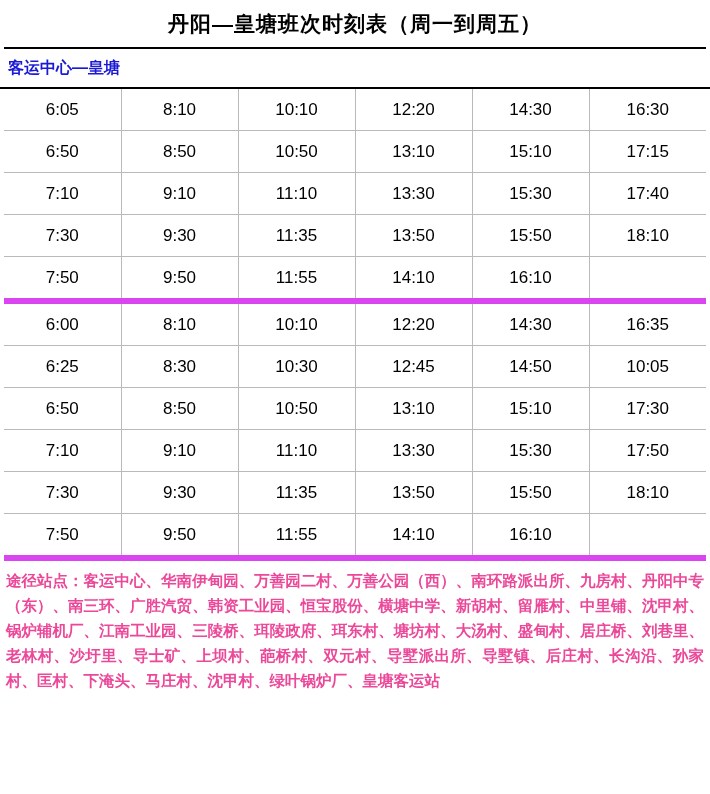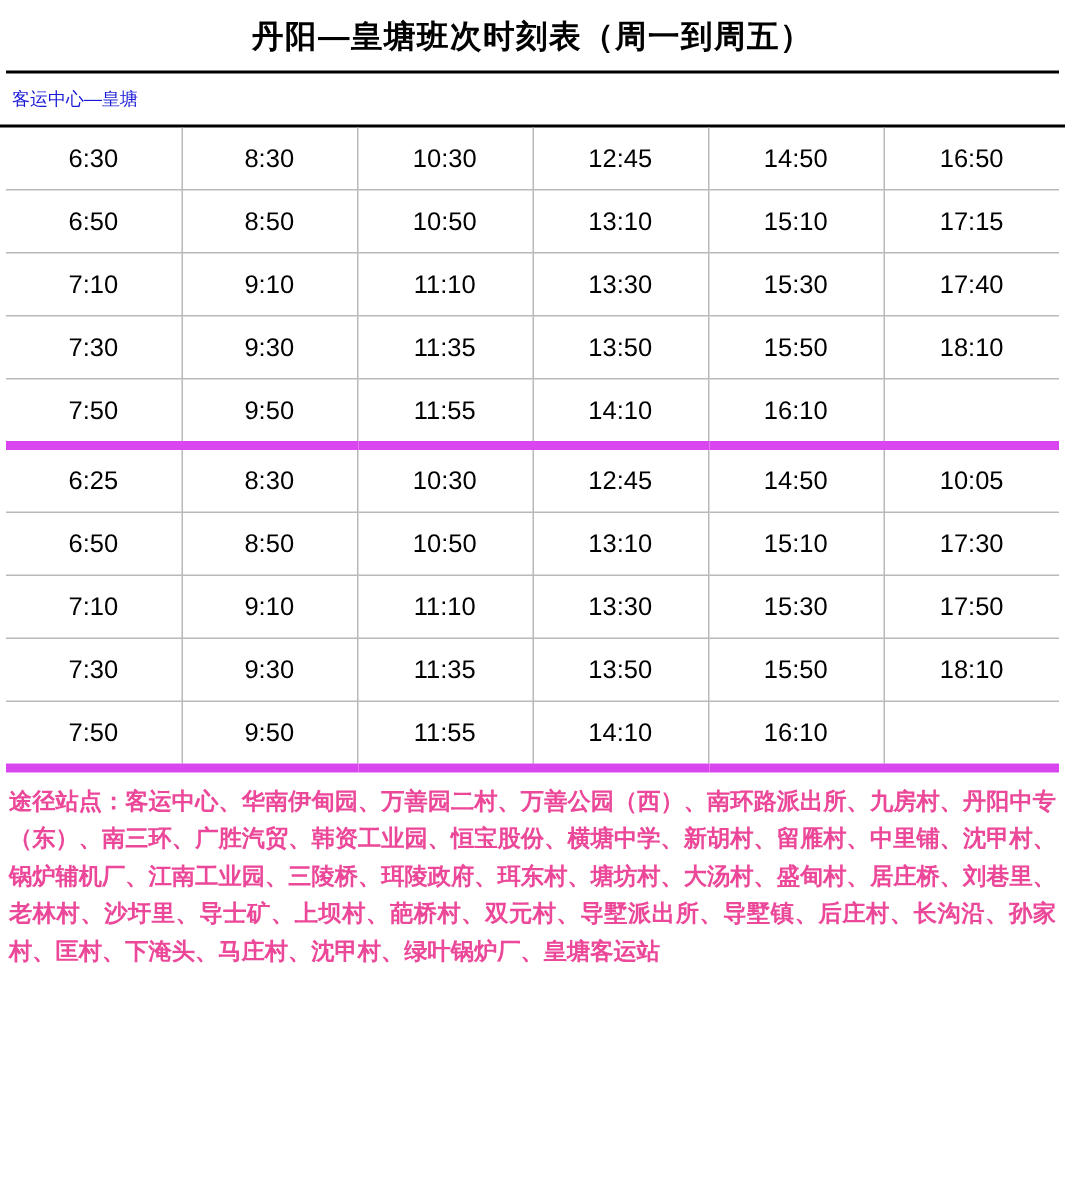"客运中心—皇塘" .section-head { font-size: 12px -> 16px; font-weight: normal -> bold }
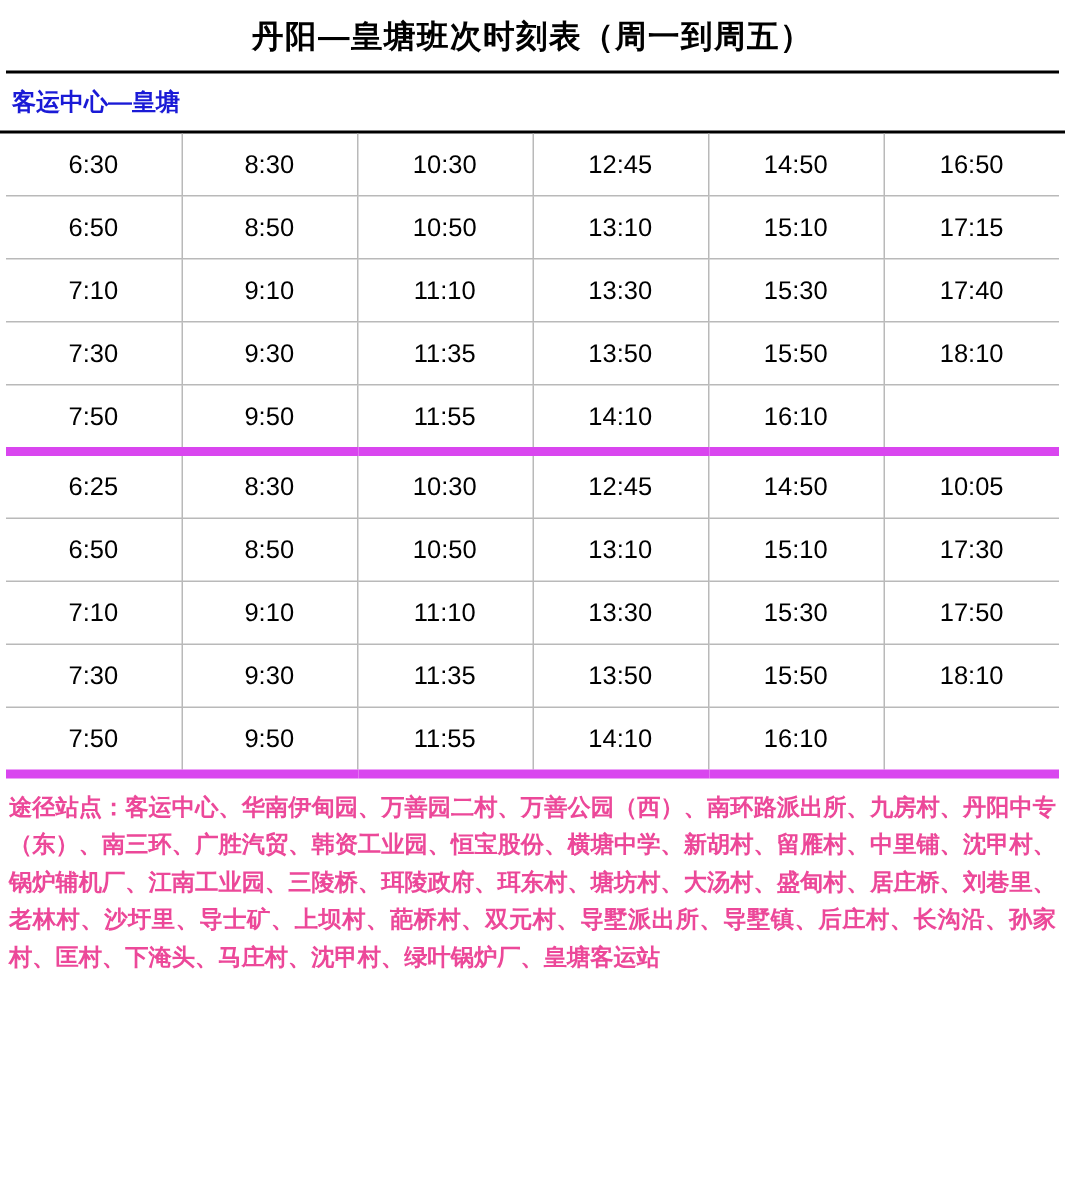"6:05" tr { html: none -> <tr> <td>6:05</td> <td>8:10</td> <td>10:10</td> <td>12:20</td> <td>14:30</td> <td>16:30</td> </tr> }
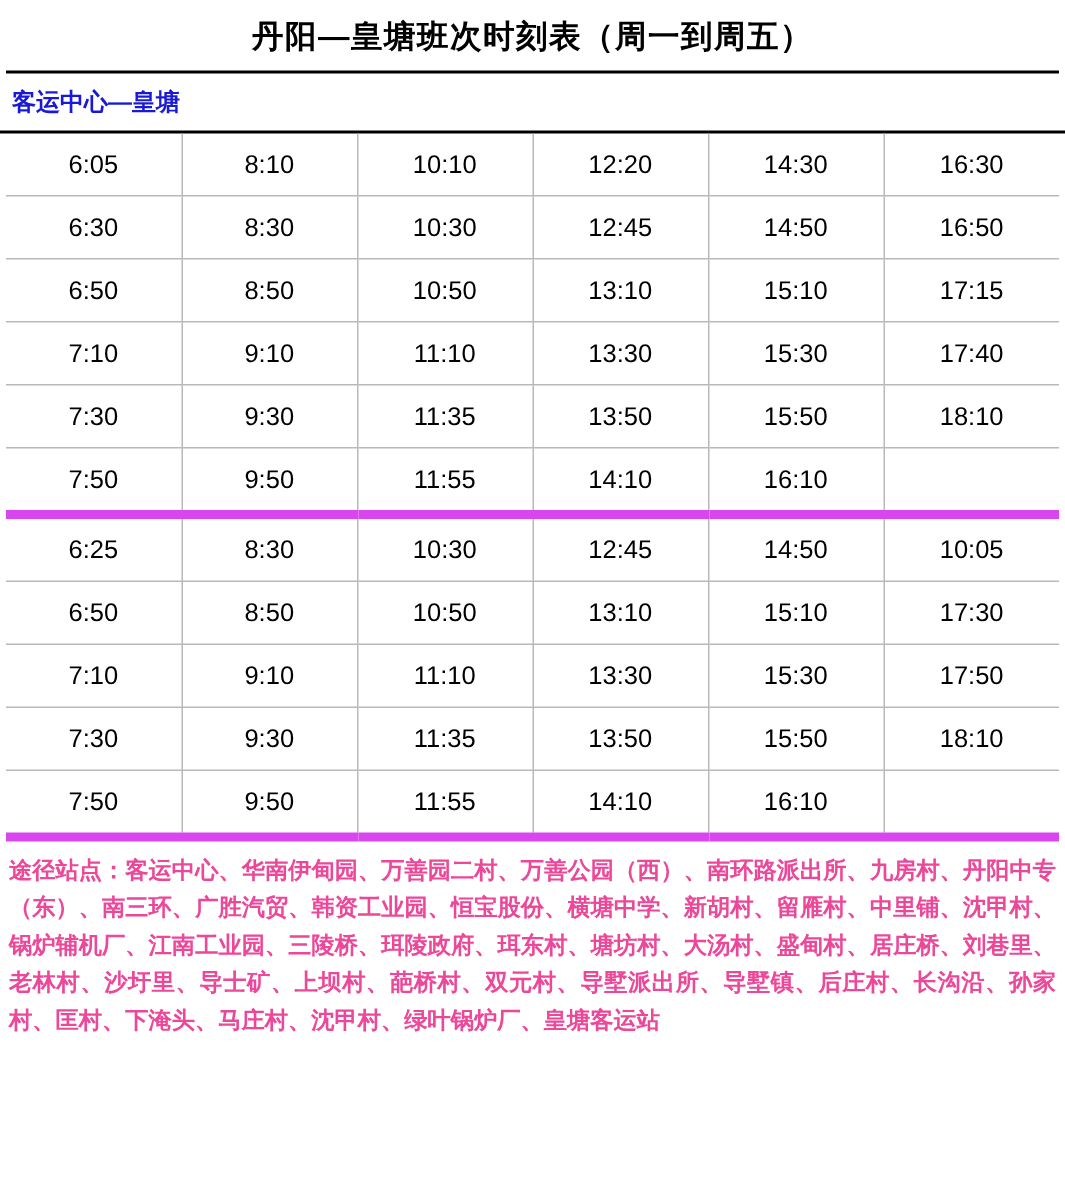"6:30" tr { html: <tr> <td>6:30</td> <td>8:30</td> <td>10:30</td> <td>12:45</td> <td>14:50</td> <td>16:50</td> </tr> -> none }
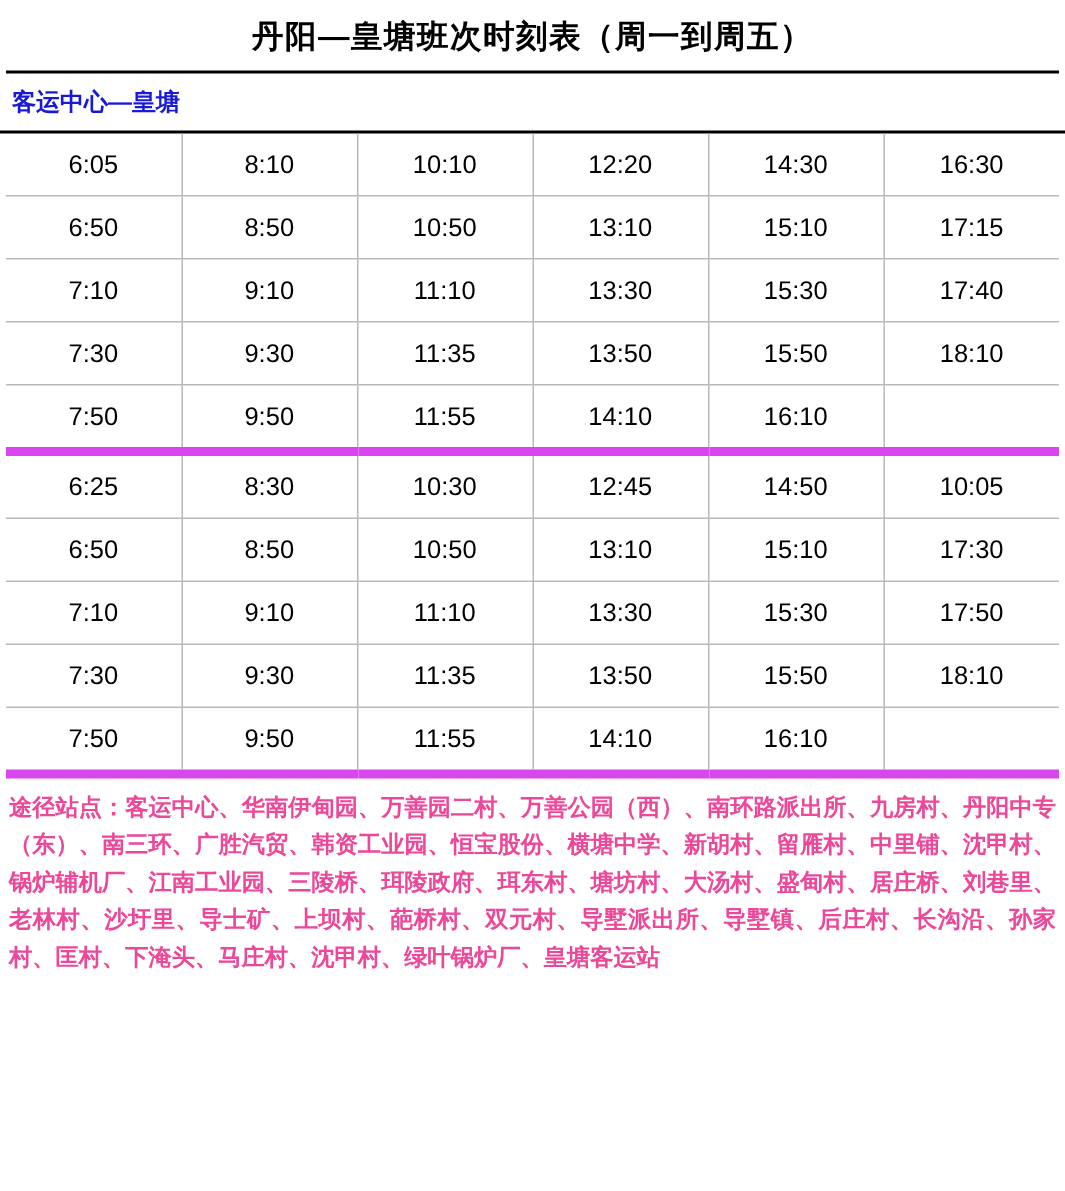"6:00" tr { html: none -> <tr> <td>6:00</td> <td>8:10</td> <td>10:10</td> <td>12:20</td> <td>14:30</td> <td>16:35</td> </tr> }
